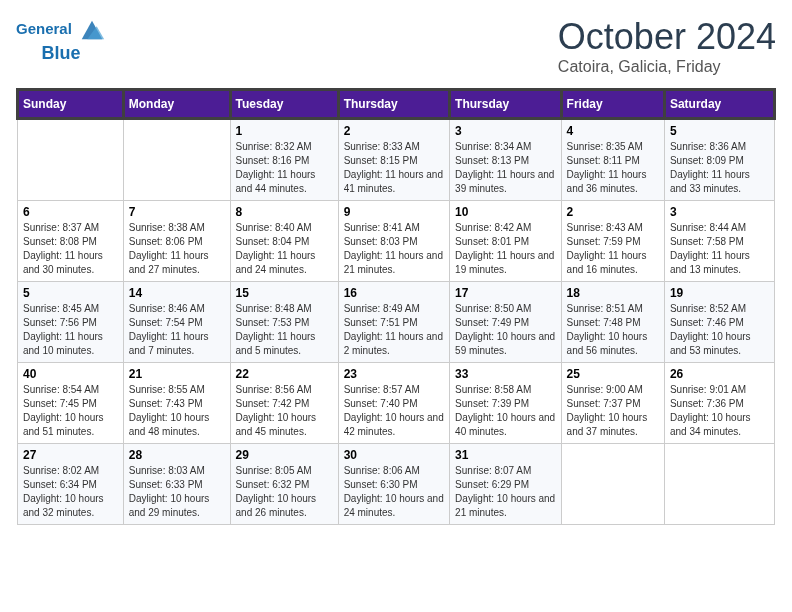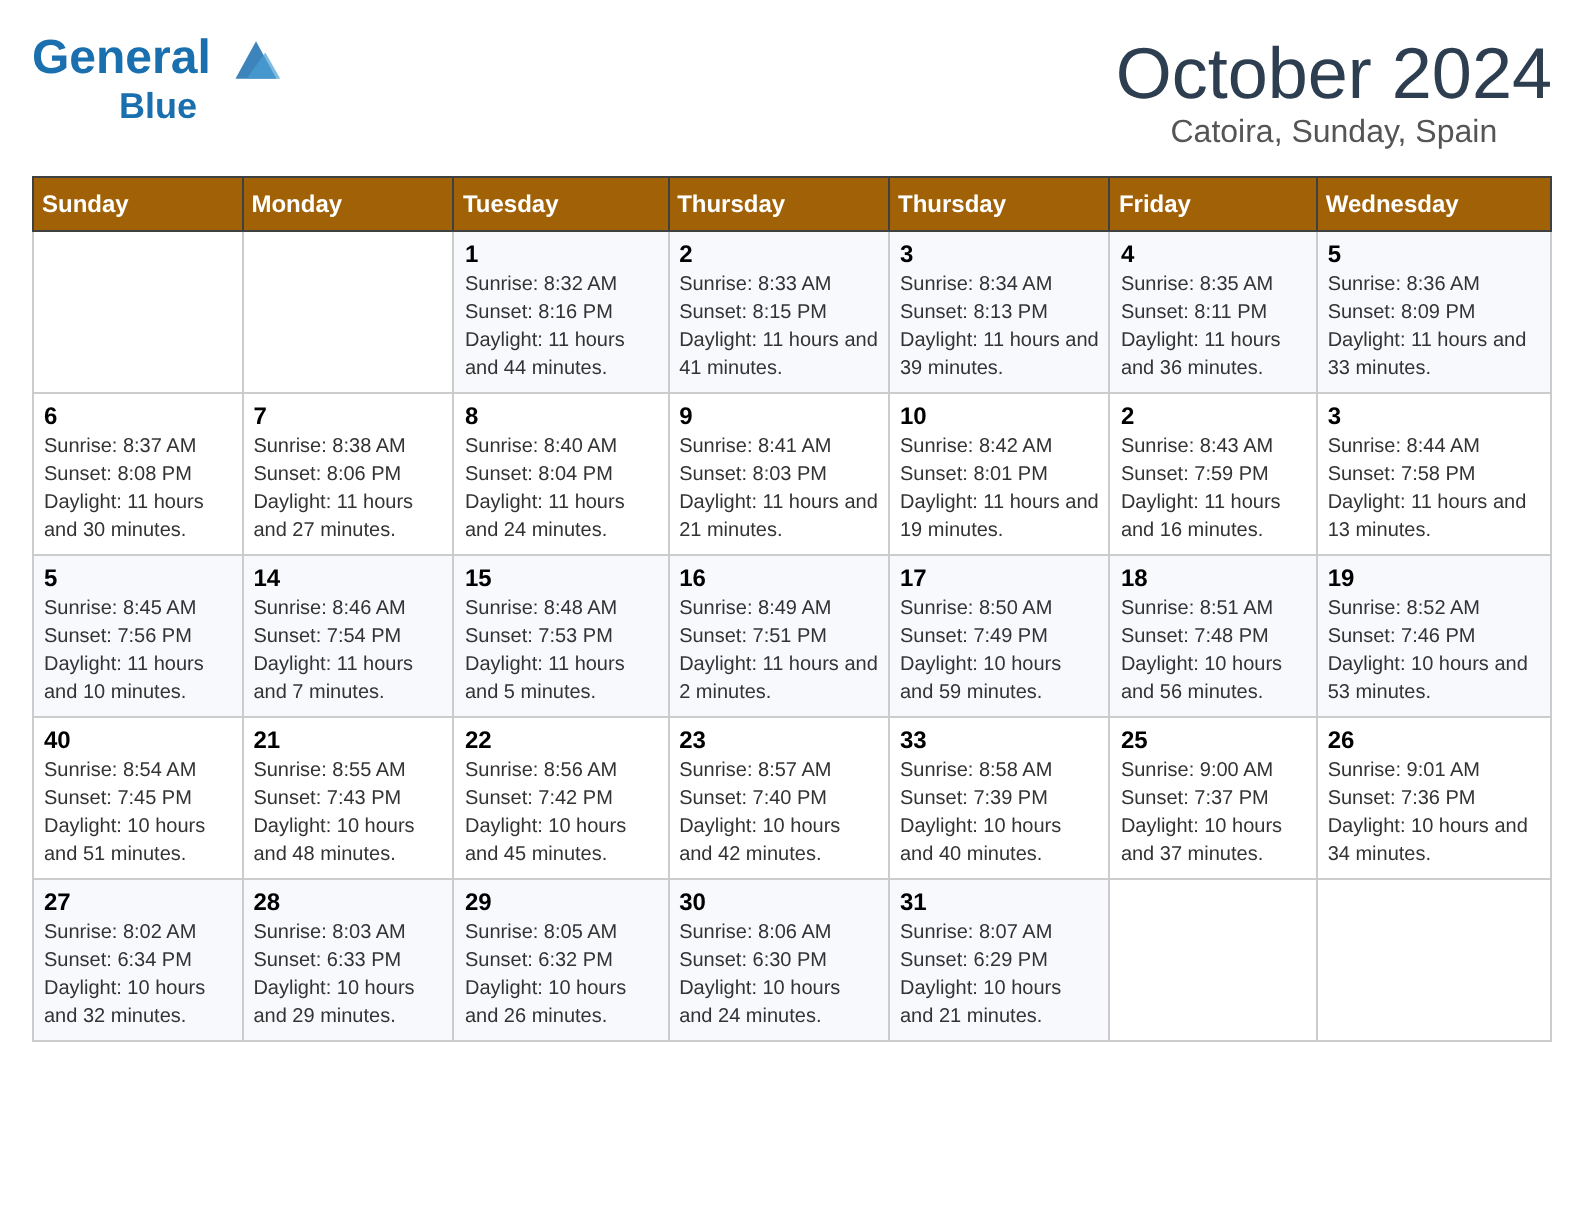"General" .logo-text { font-size: 24px -> 15px }
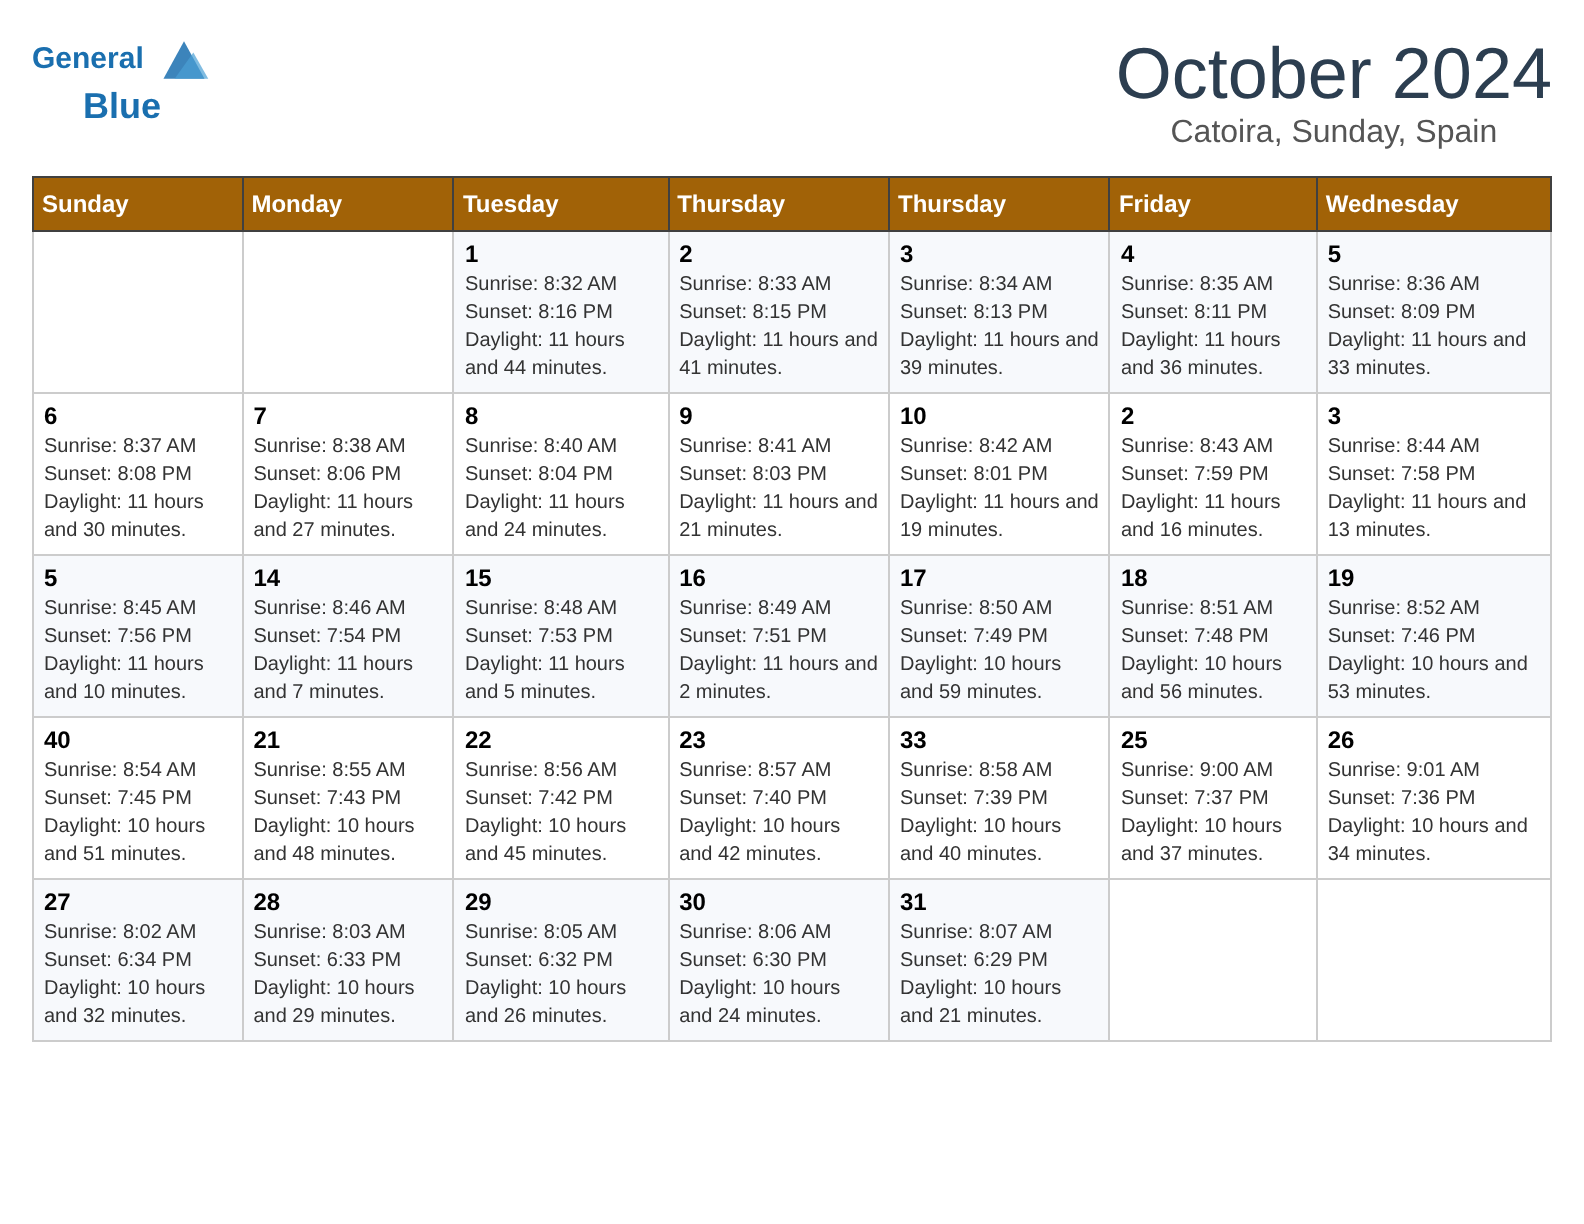"October 2024" .title-block { text-align: center -> left }
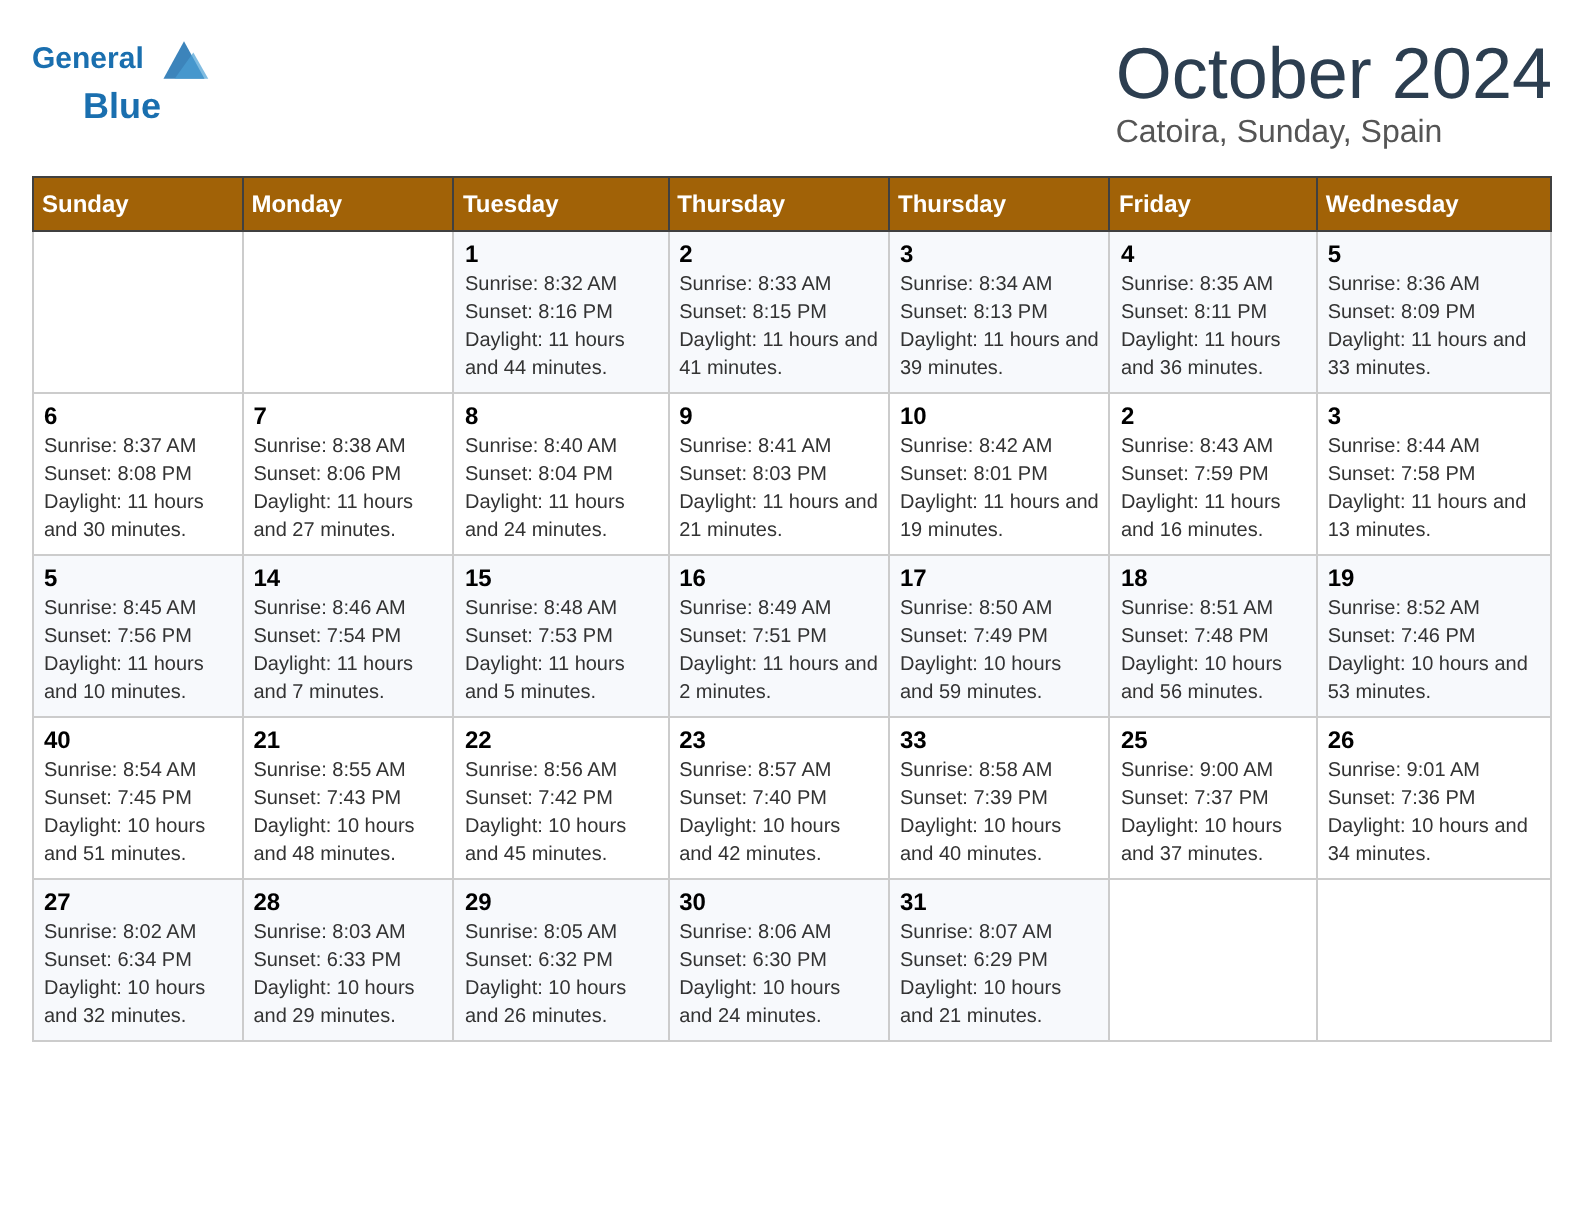"Catoira, Sunday, Spain" div.location { text: Sunday, Spain -> Galicia, Friday }
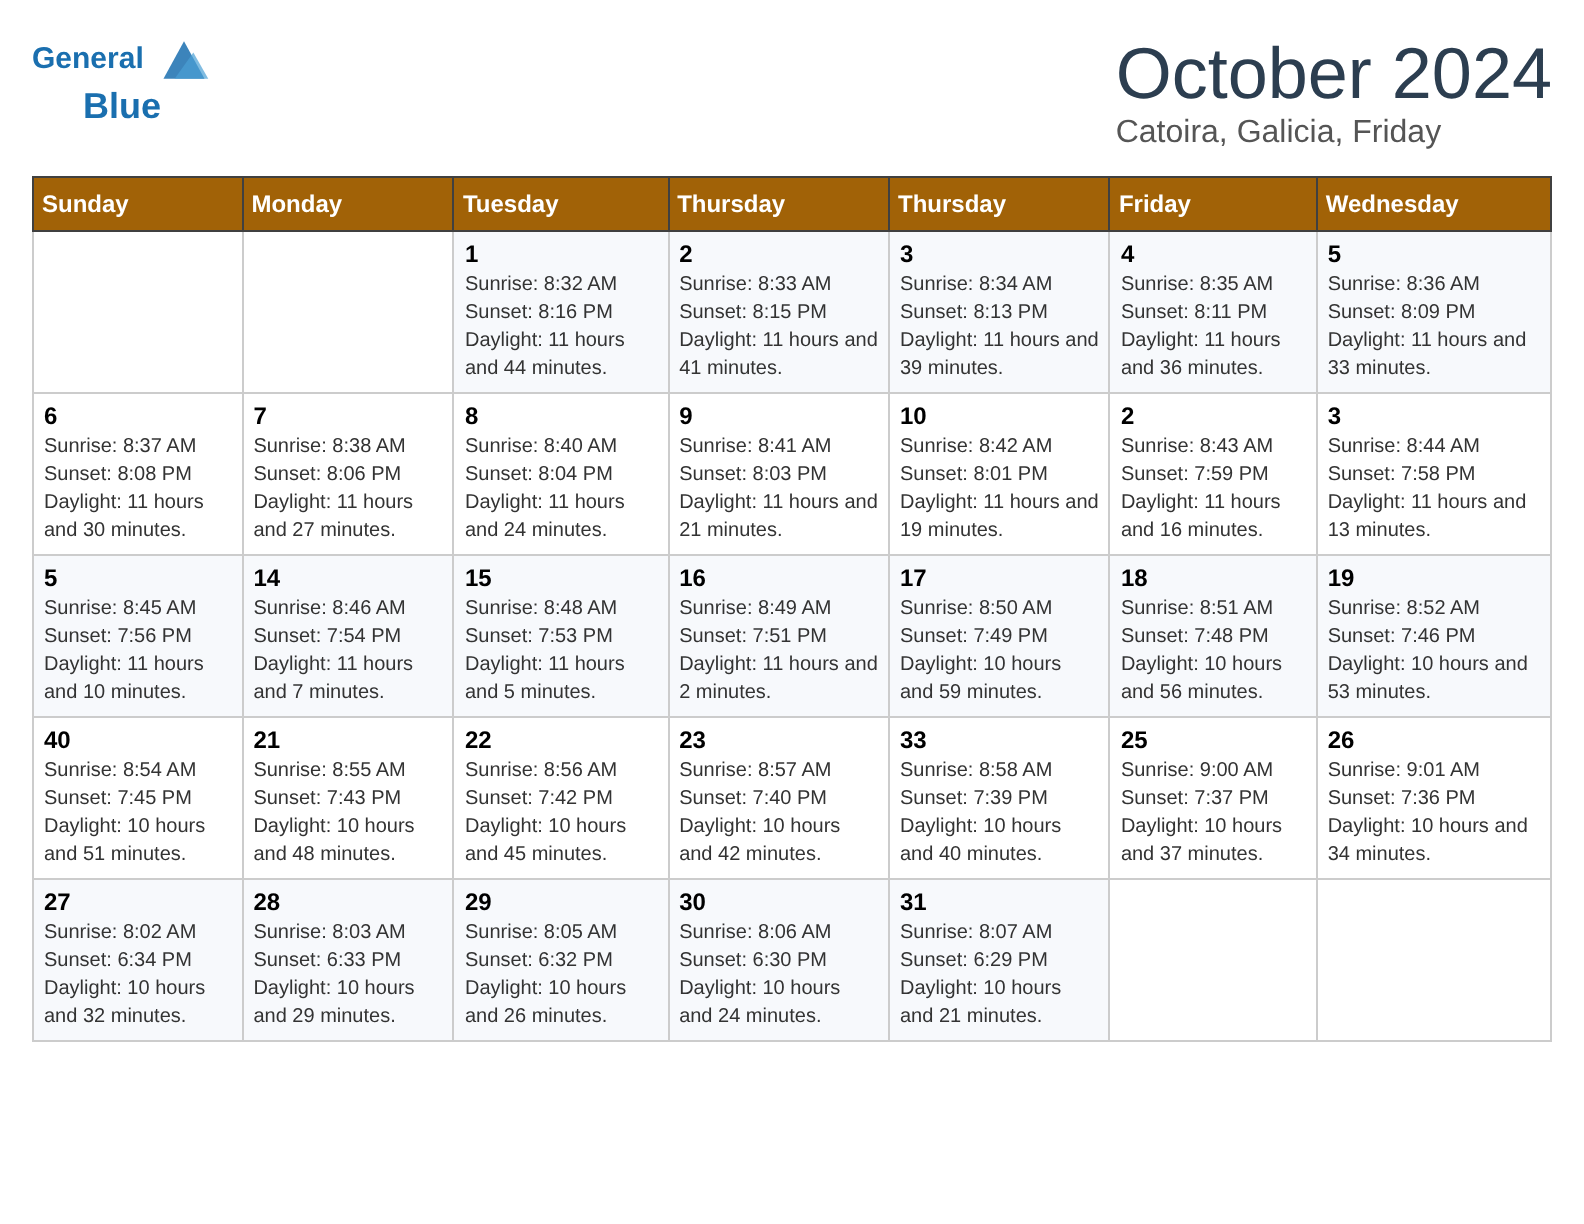"Sunday" thead tr th { background-color: #a16207 -> #4c1d95; border: 1px solid #404040 -> 3px solid #404040 }
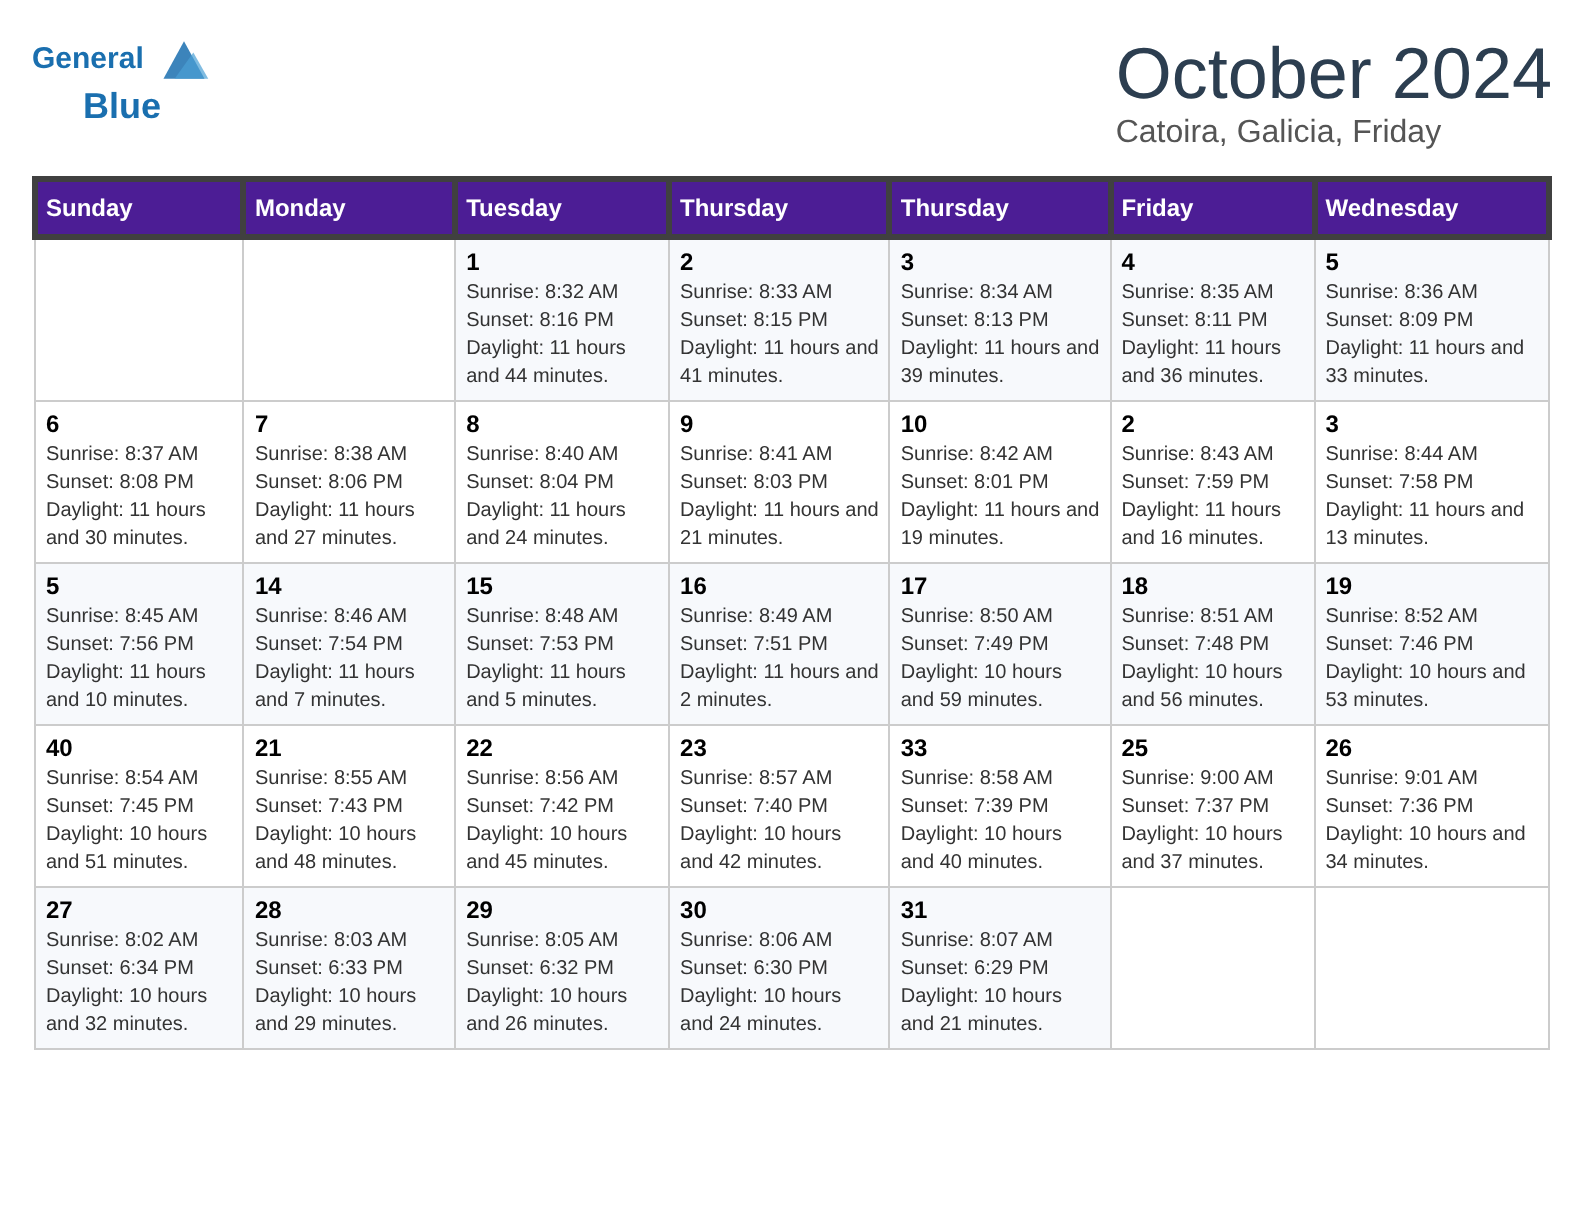"Wednesday" th { text: Wednesday -> Saturday }
